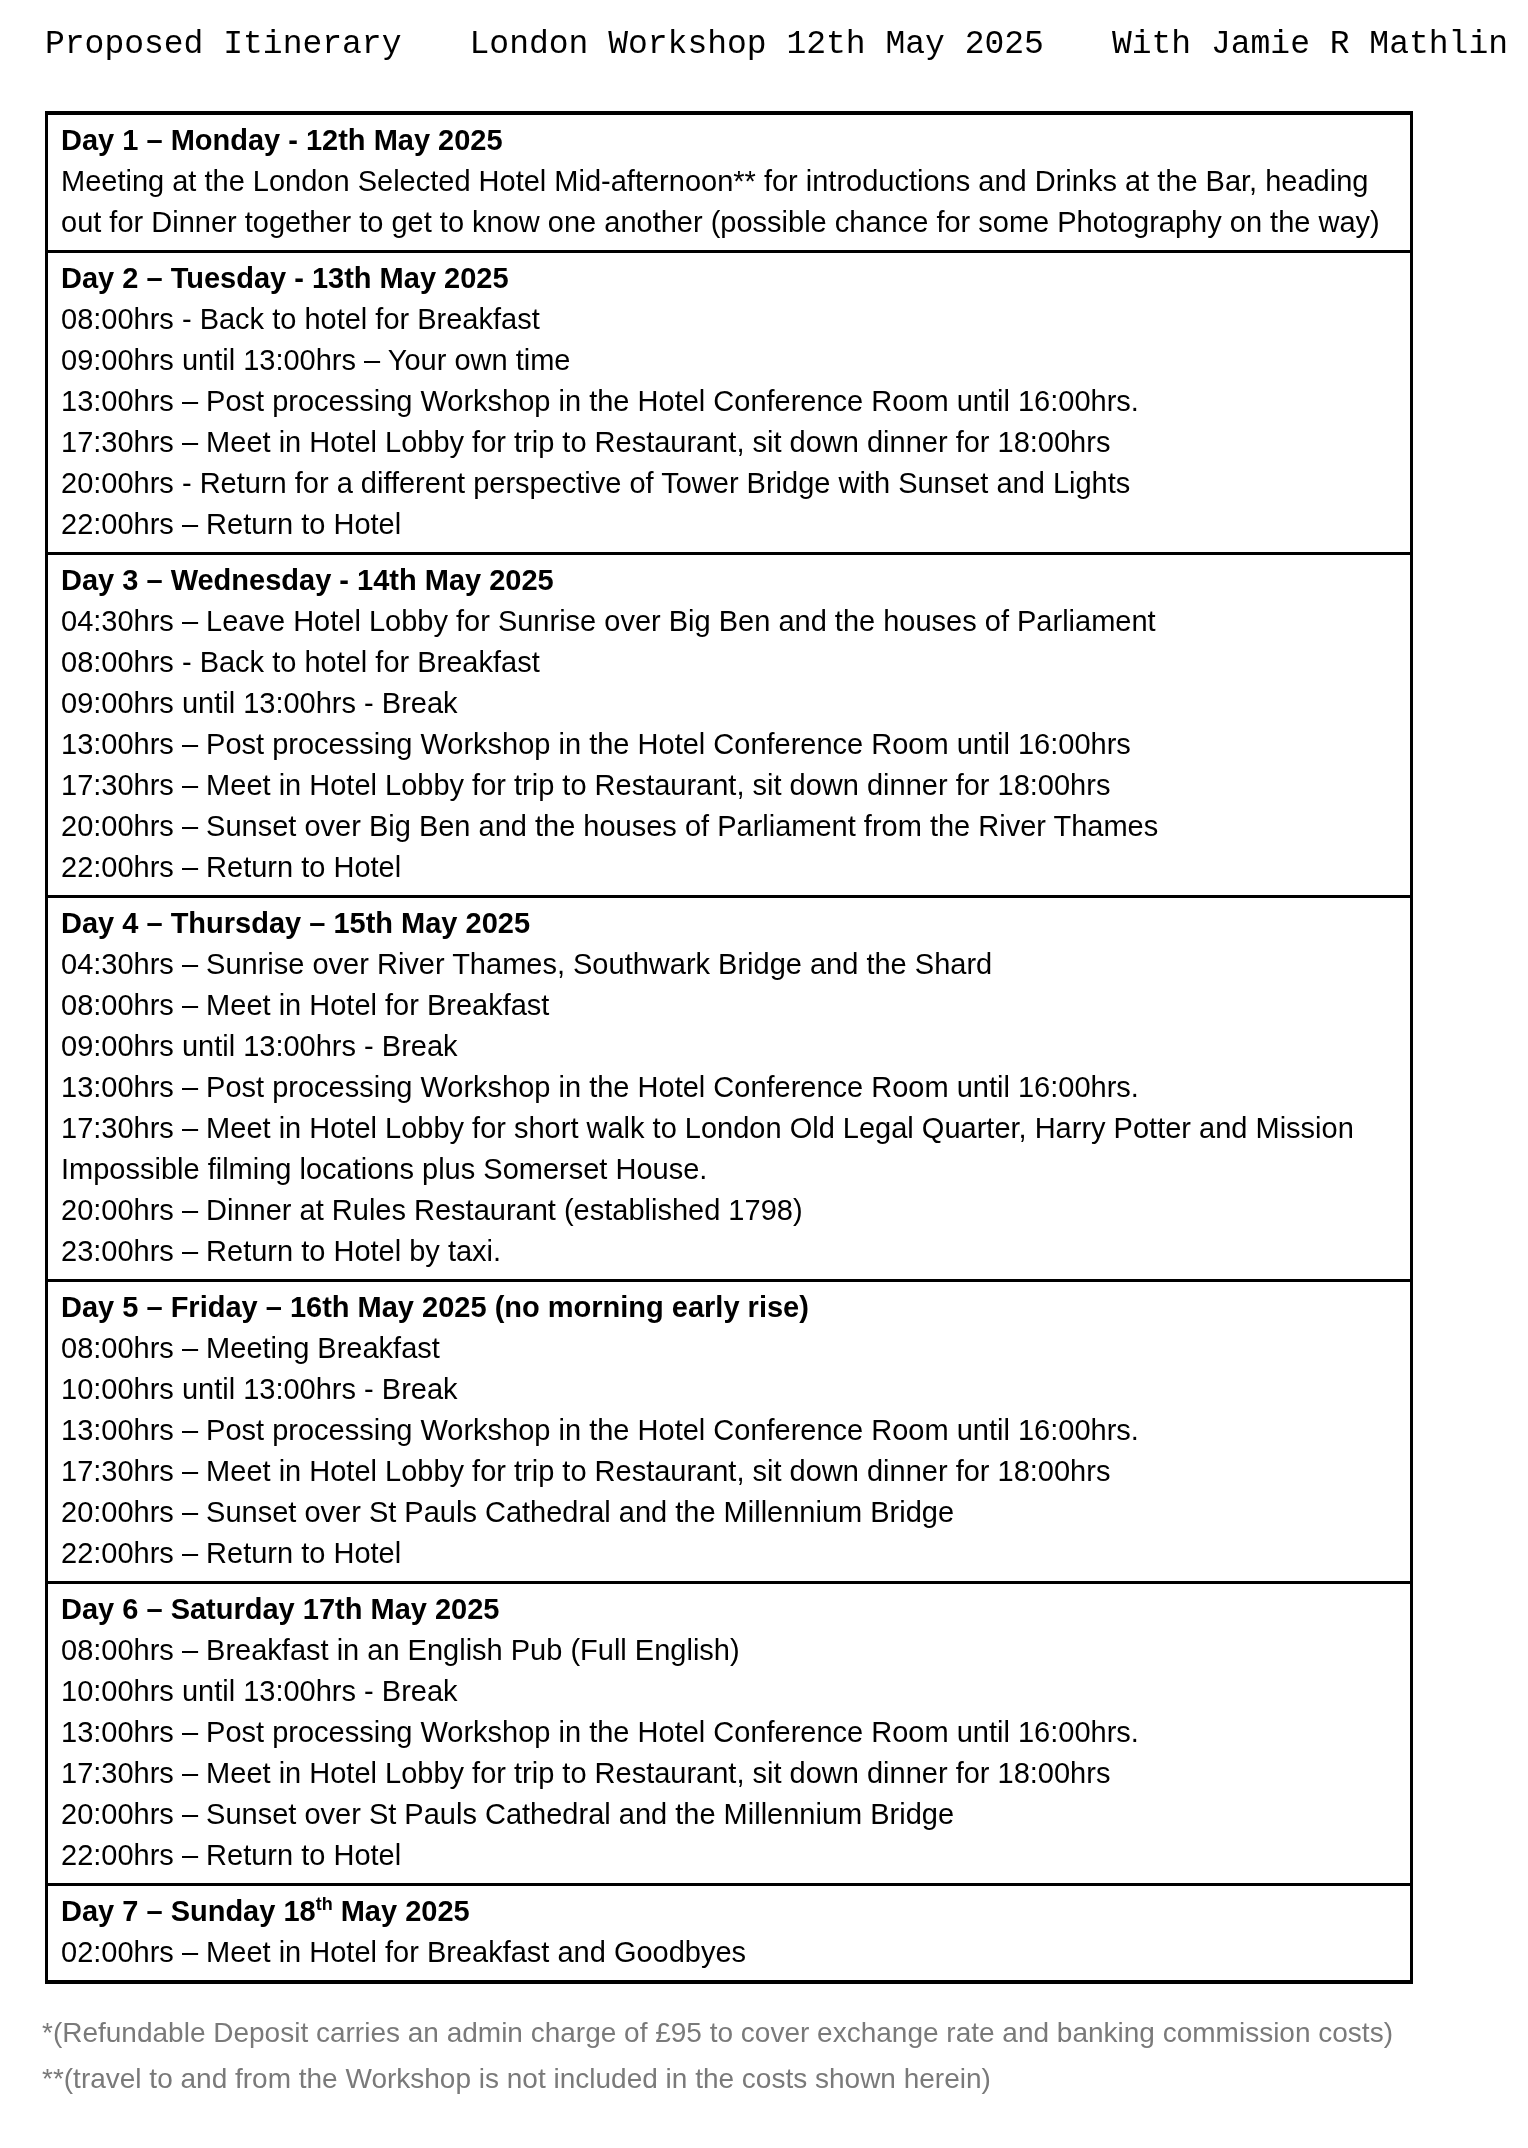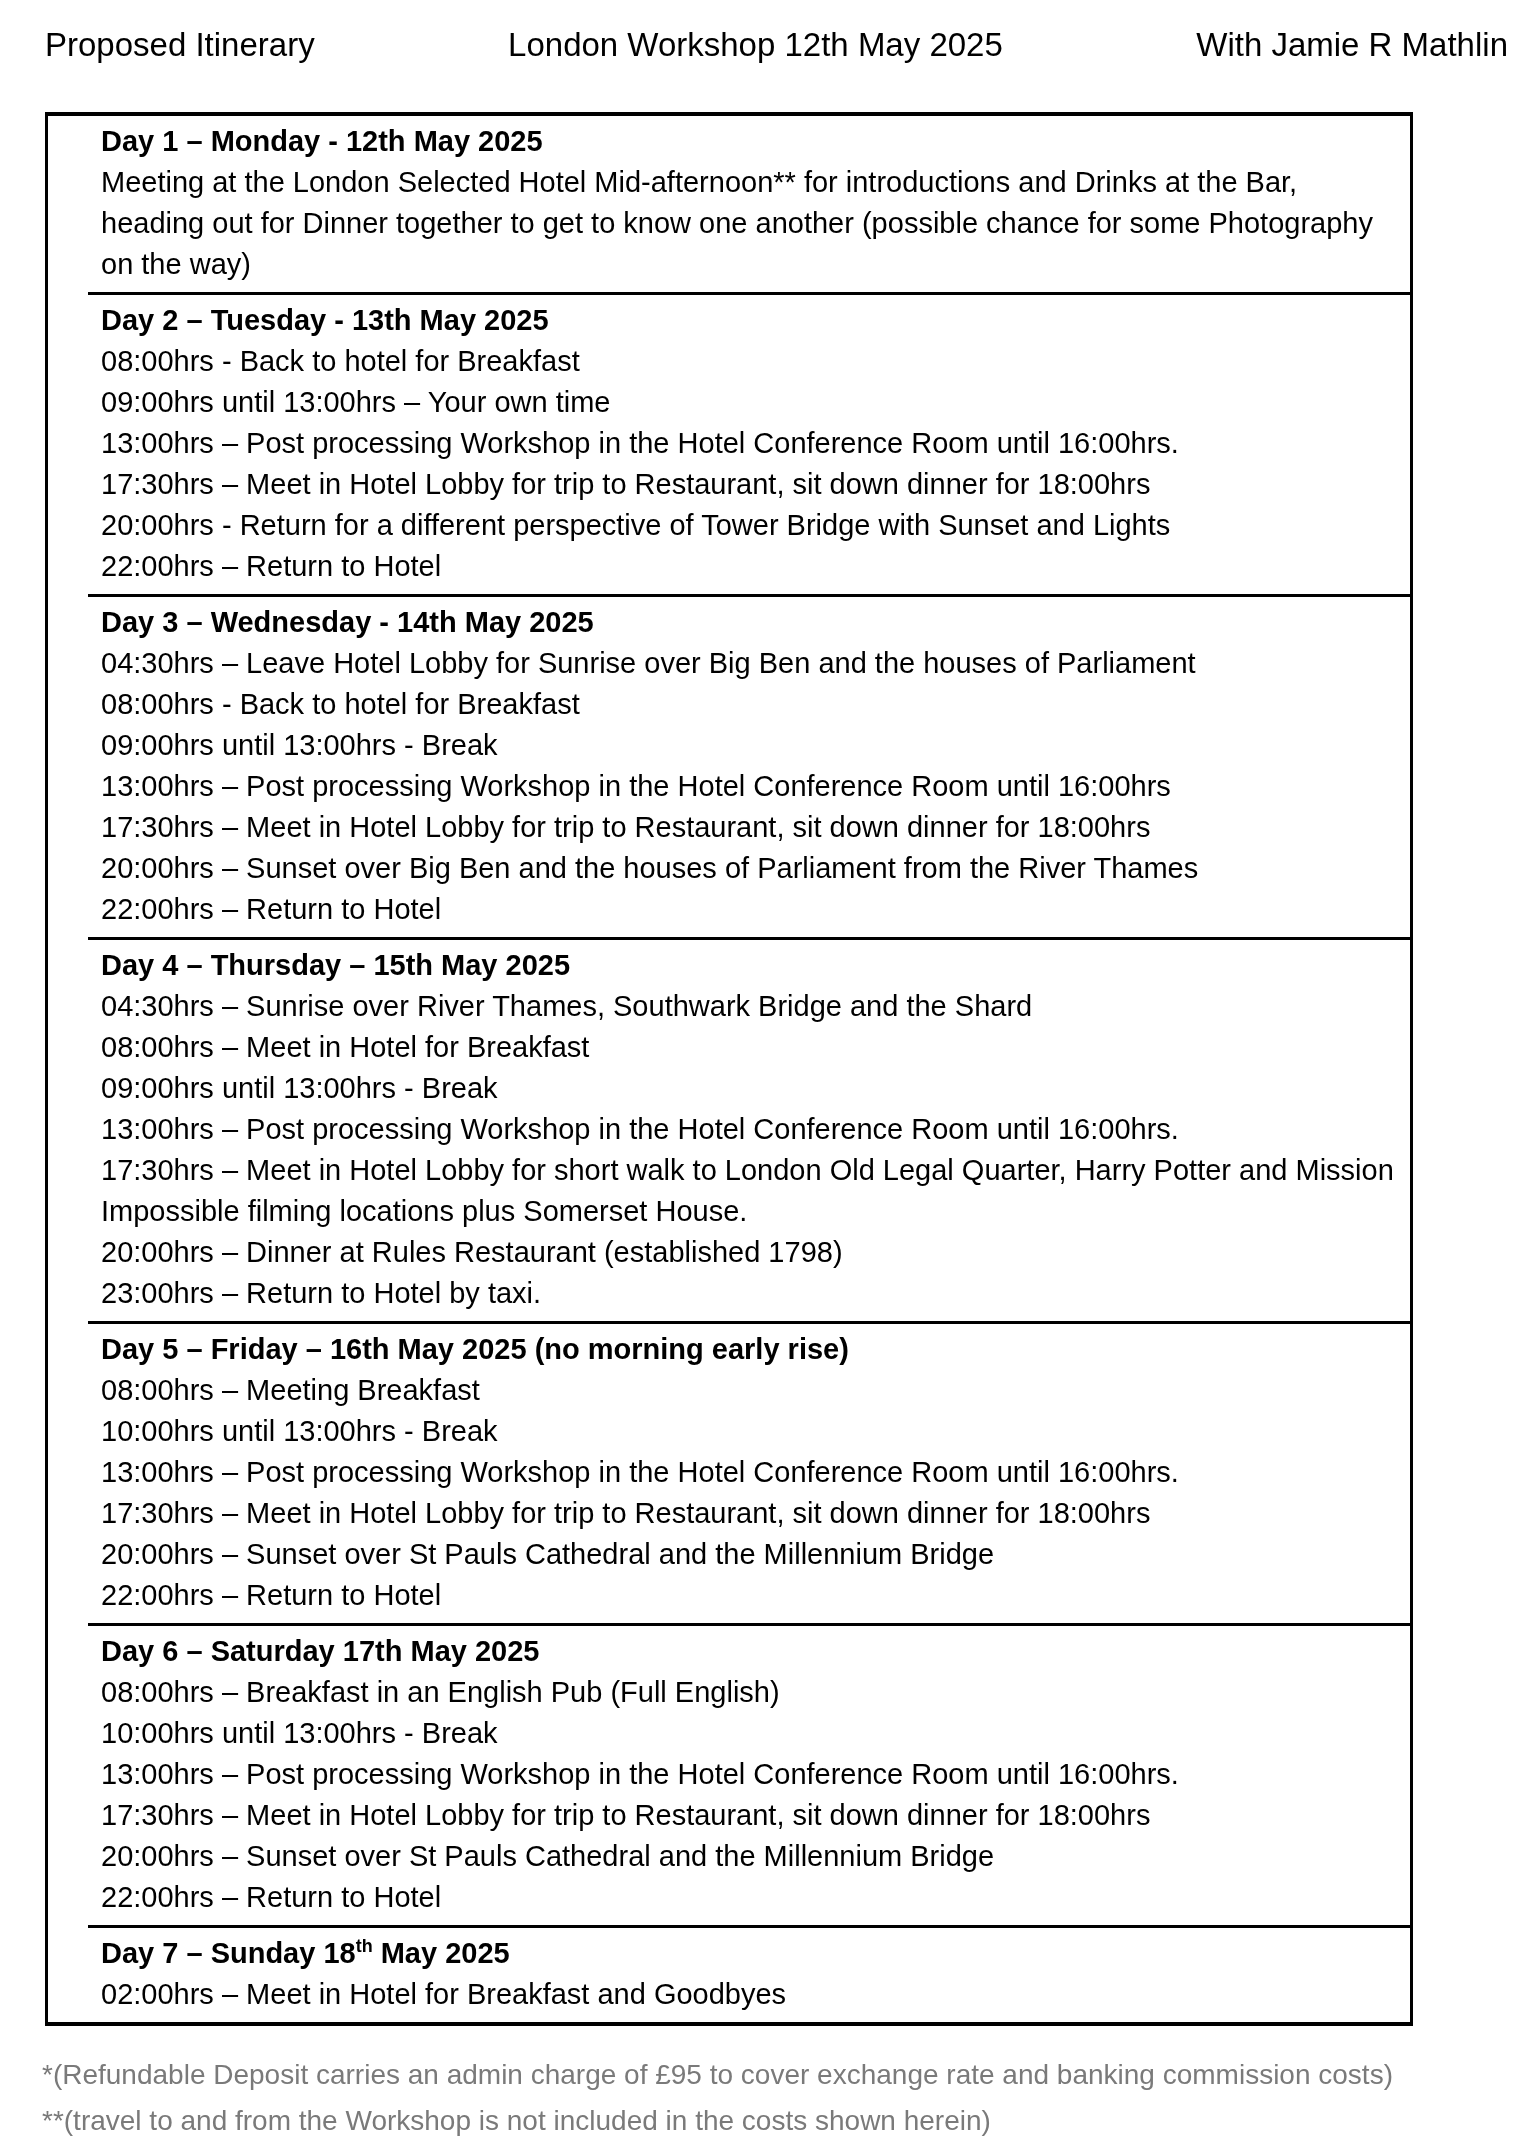"Proposed Itinerary" .doc-header { font-family: none -> Liberation Mono, monospace }
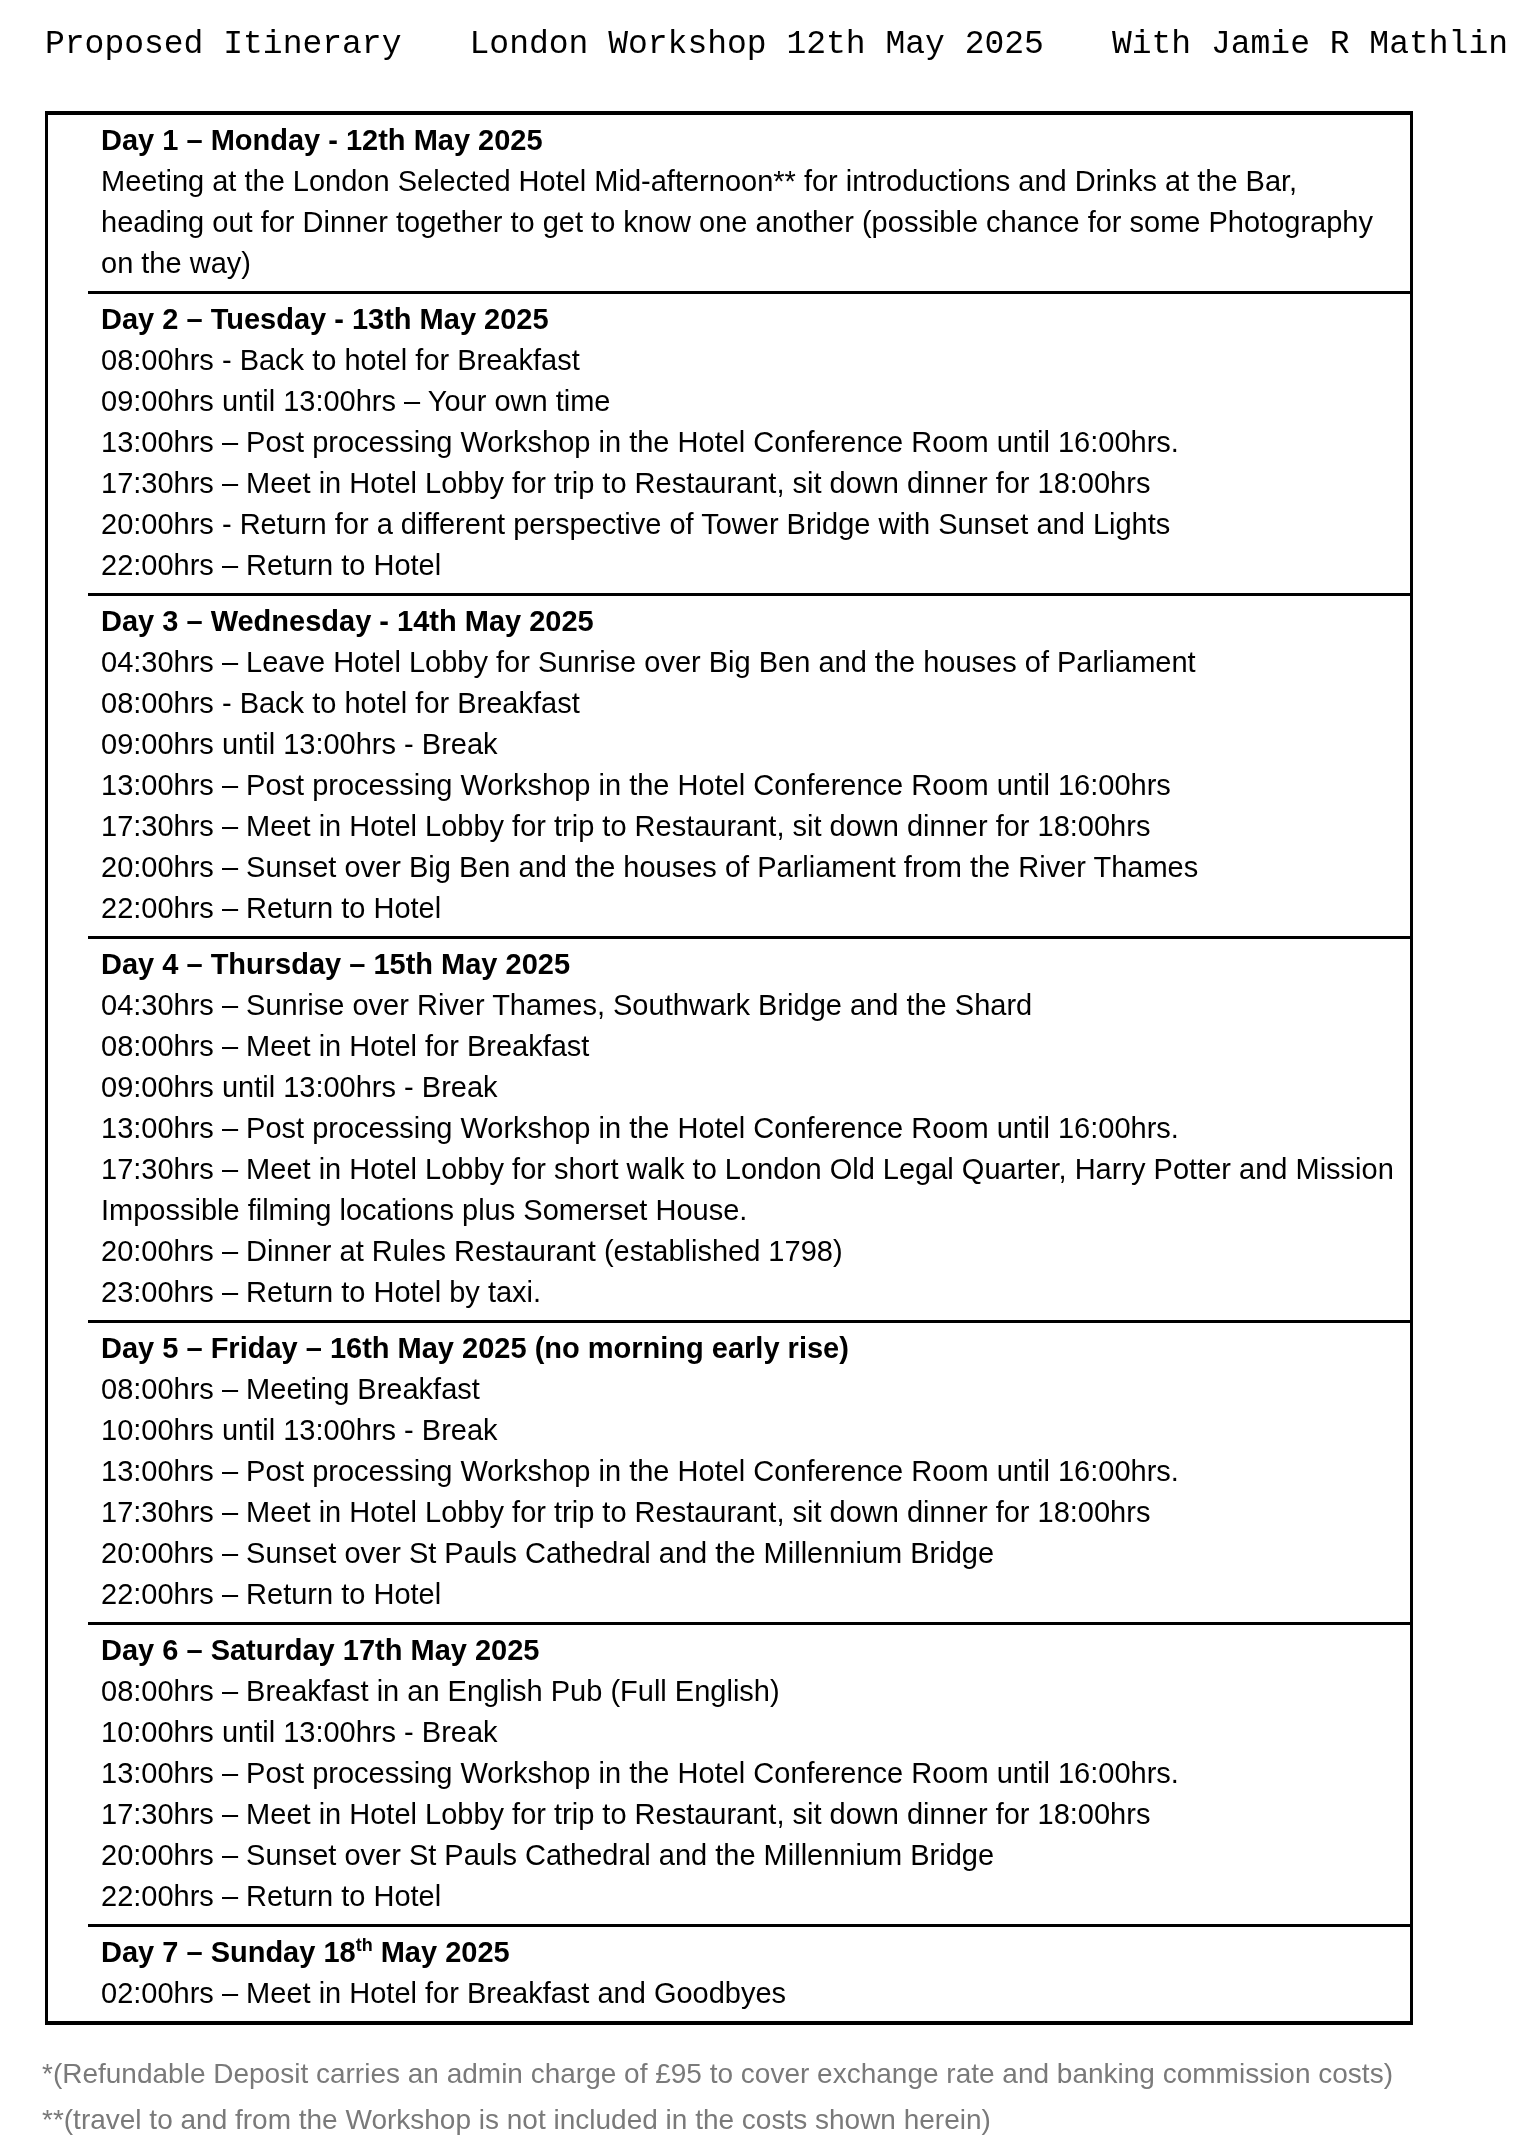"Day 1 – Monday -" .itinerary { padding-left: 40px -> none }
